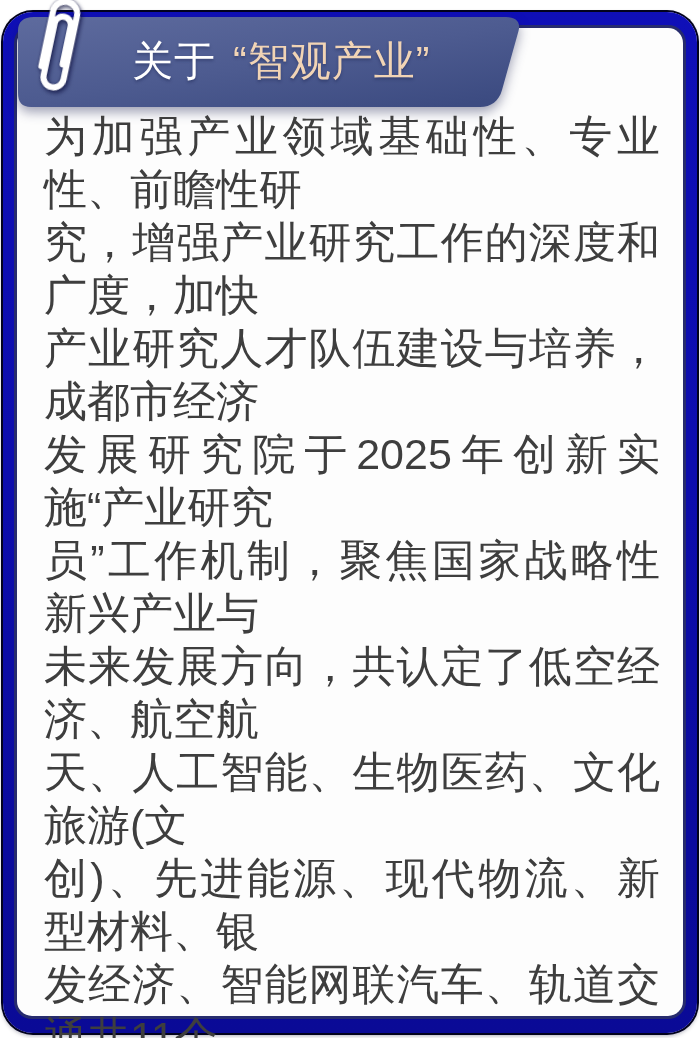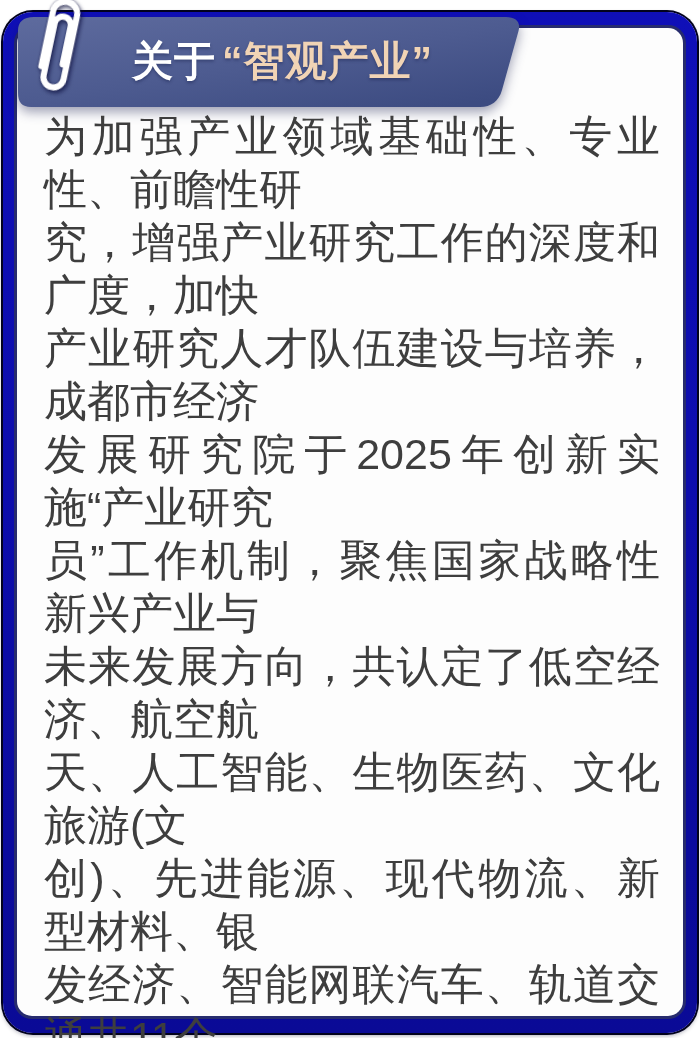"关于" .banner-title { font-weight: 700 -> 400 }
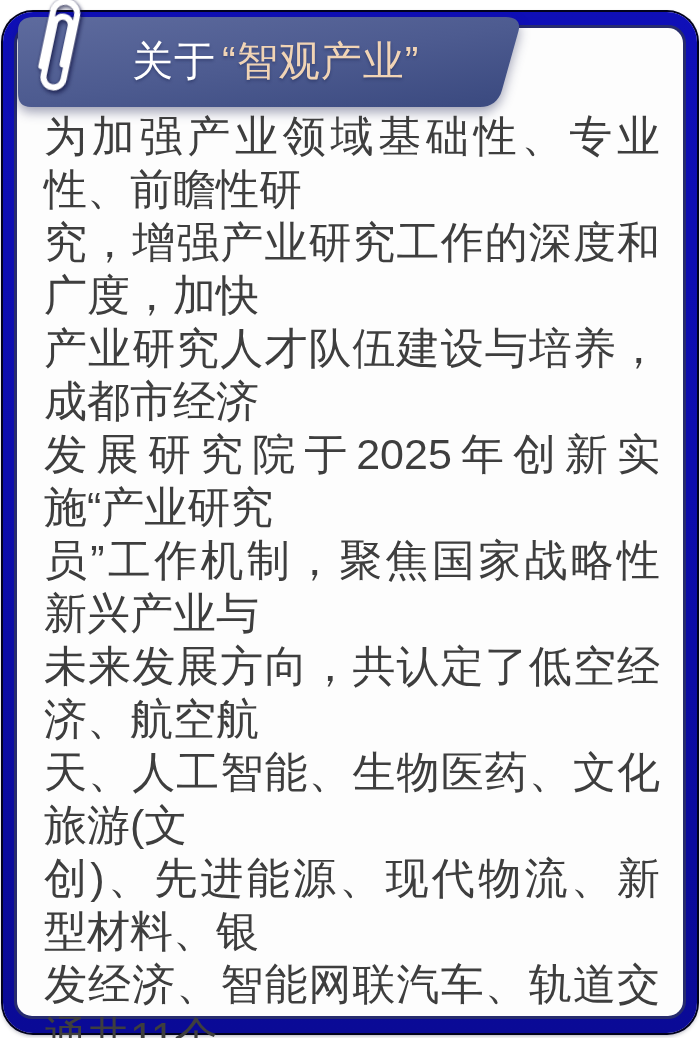"“智观产业”" .banner-title .hl { margin-left: 6px -> 17px }
